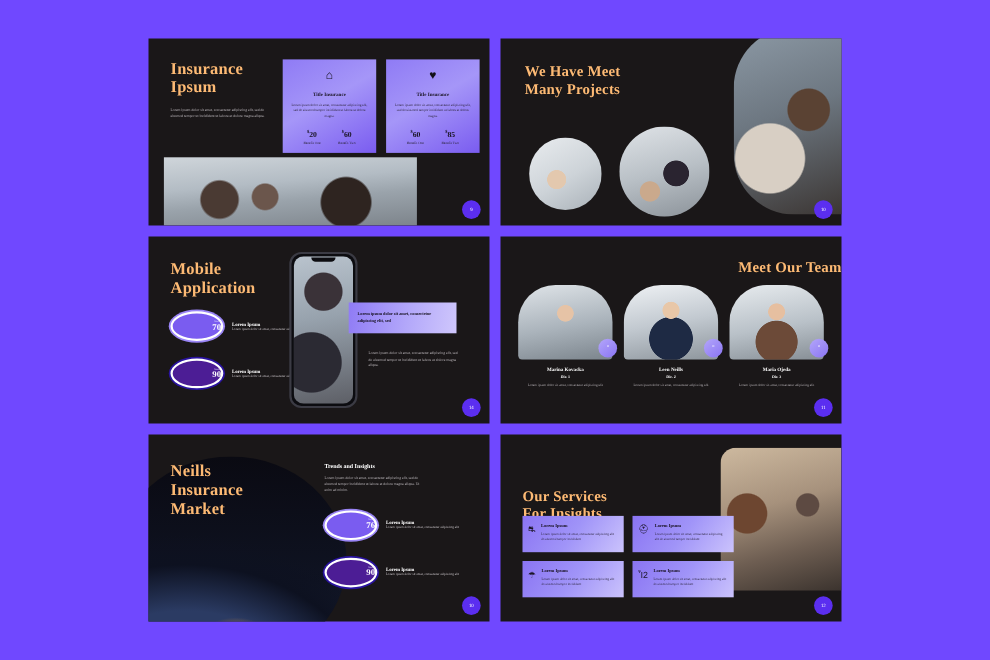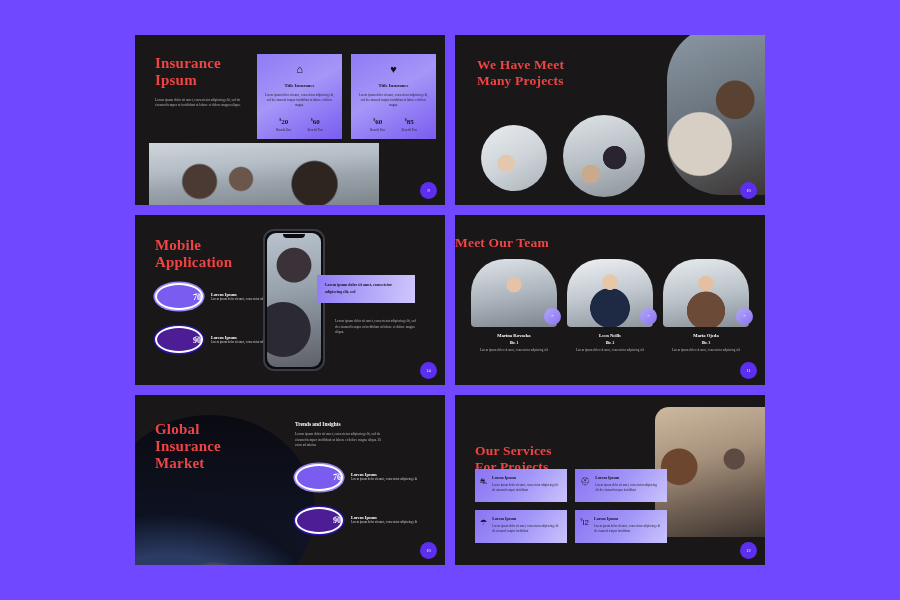"Insurance" .title { color: #ef4444 -> #fdba74 }
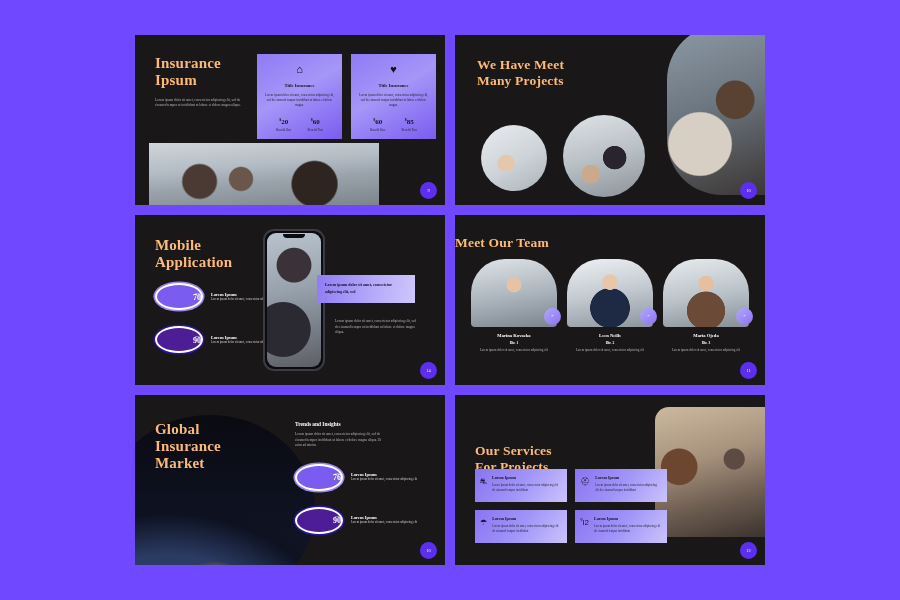"Meet Our Team" .s4-title { text-align: left -> right }
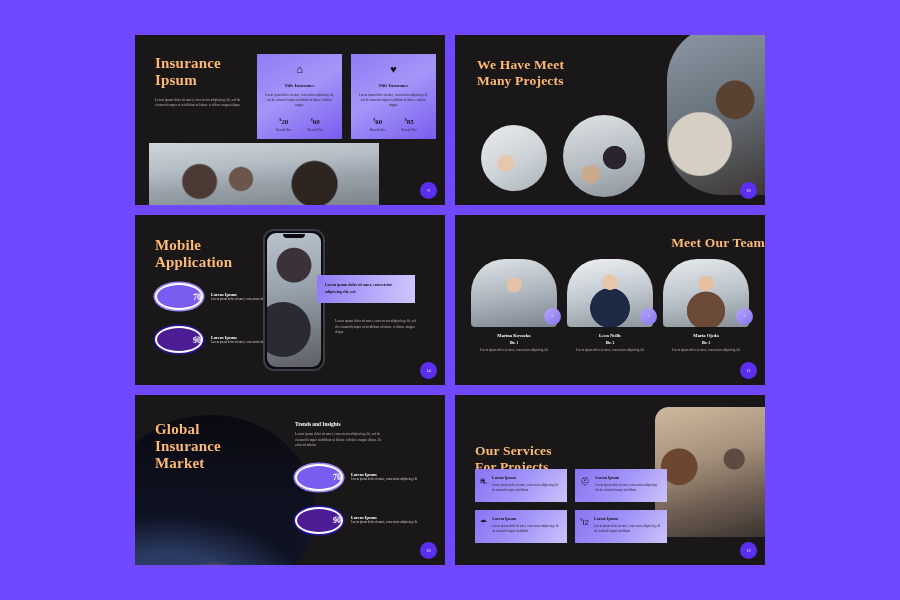"Global" span { text: Global -> Neills }
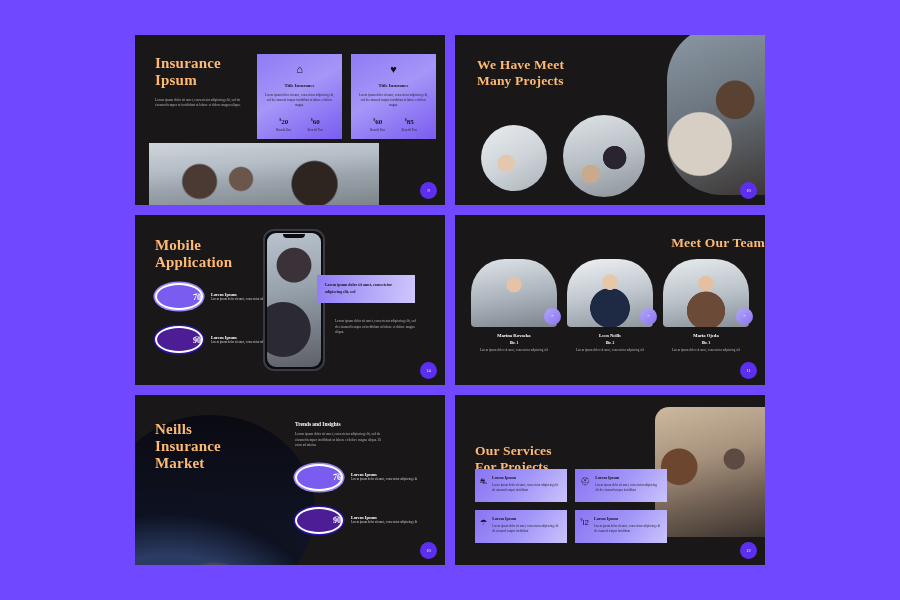"For Projects" span { text: Projects -> Insights }
